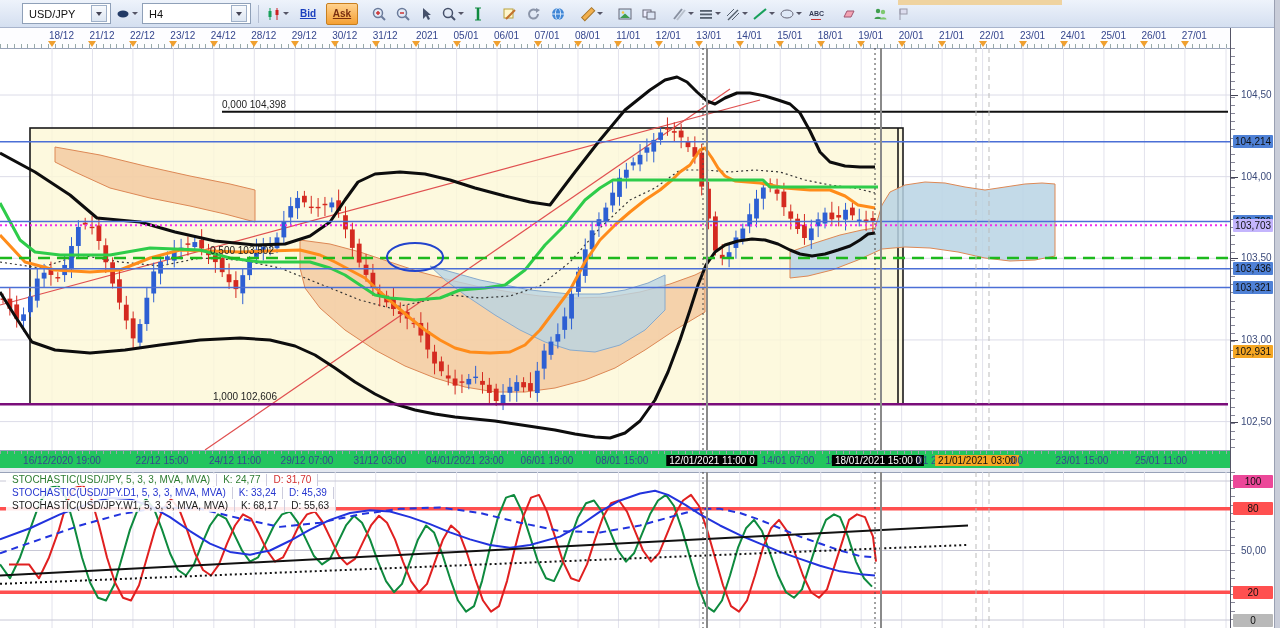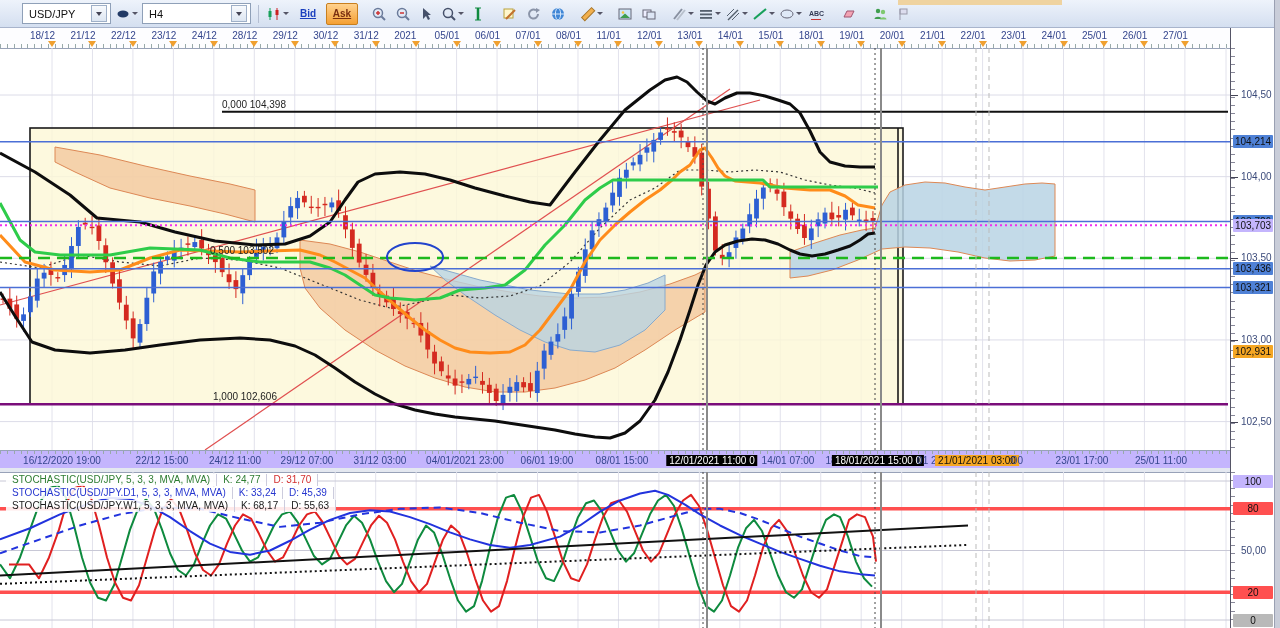"18/12" .tax-label { text-align: left -> right }
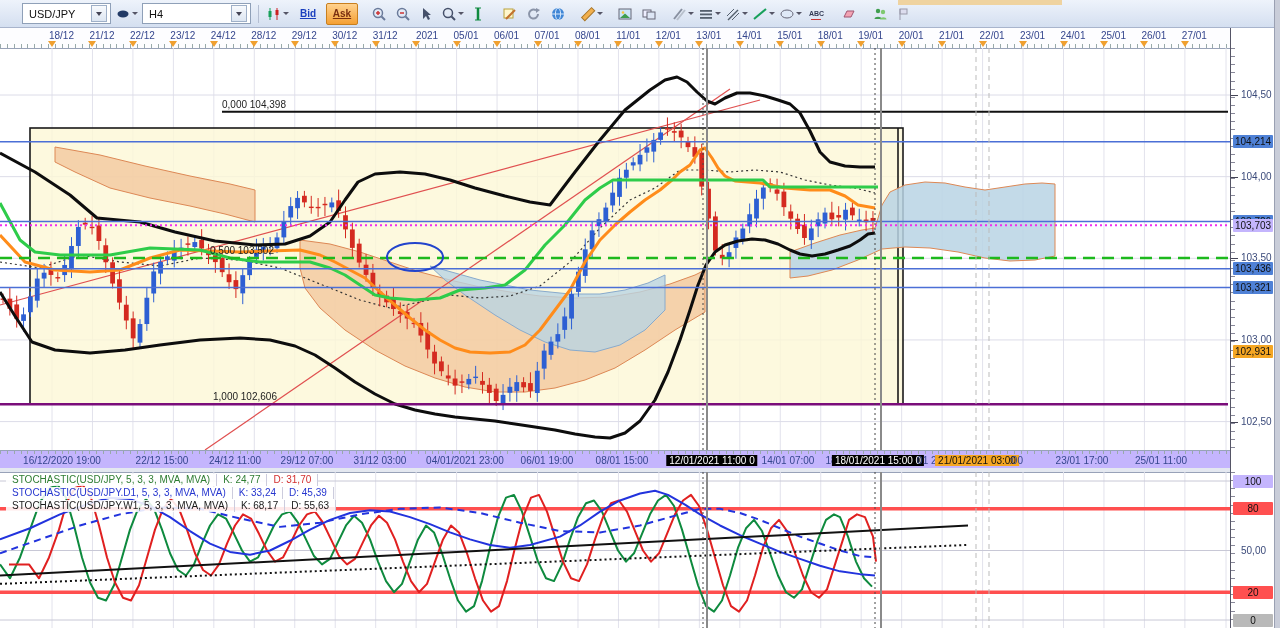"16/12/2020 19:00" #bottom-axis { background: #c4b5fd -> #22c55e }
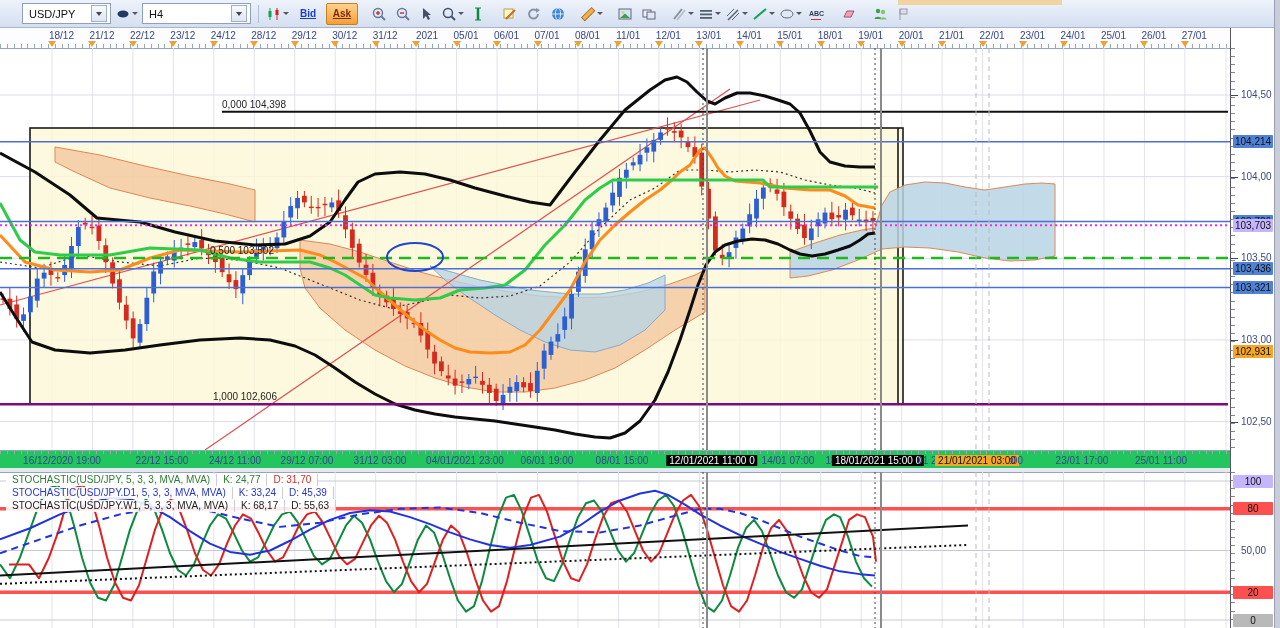"23/01 17:00" div.bax-label { text: 17:00 -> 15:00 }
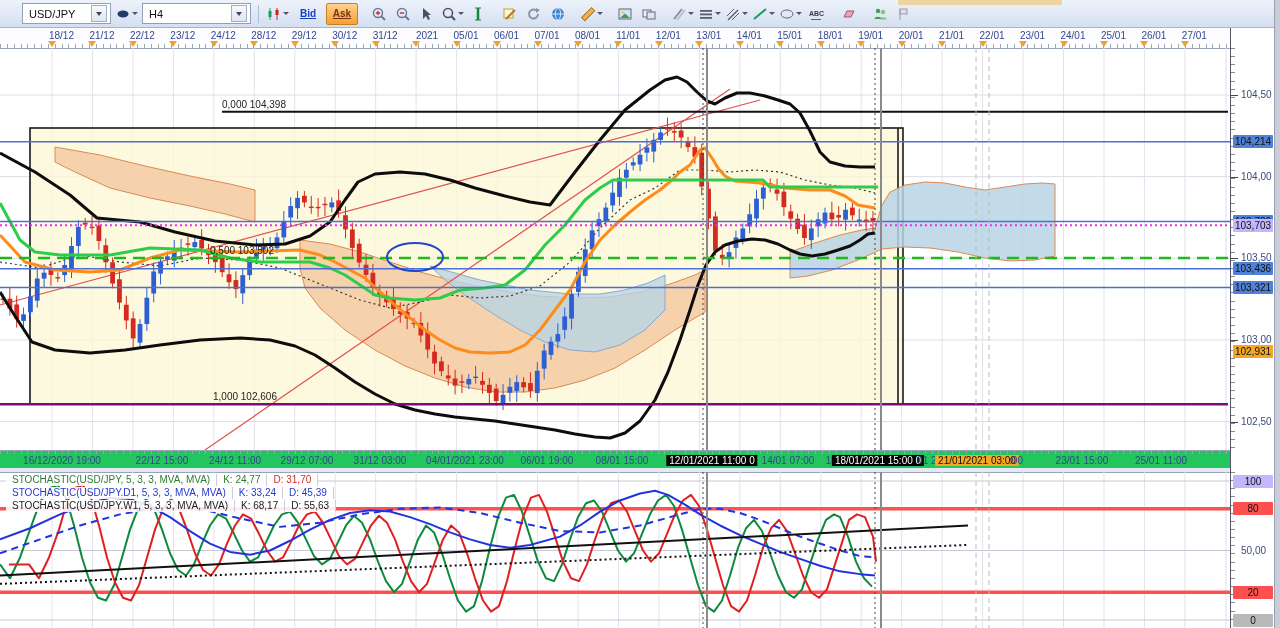"100" div.axis-badge { background: #c4b5fd -> #ec4899 }
